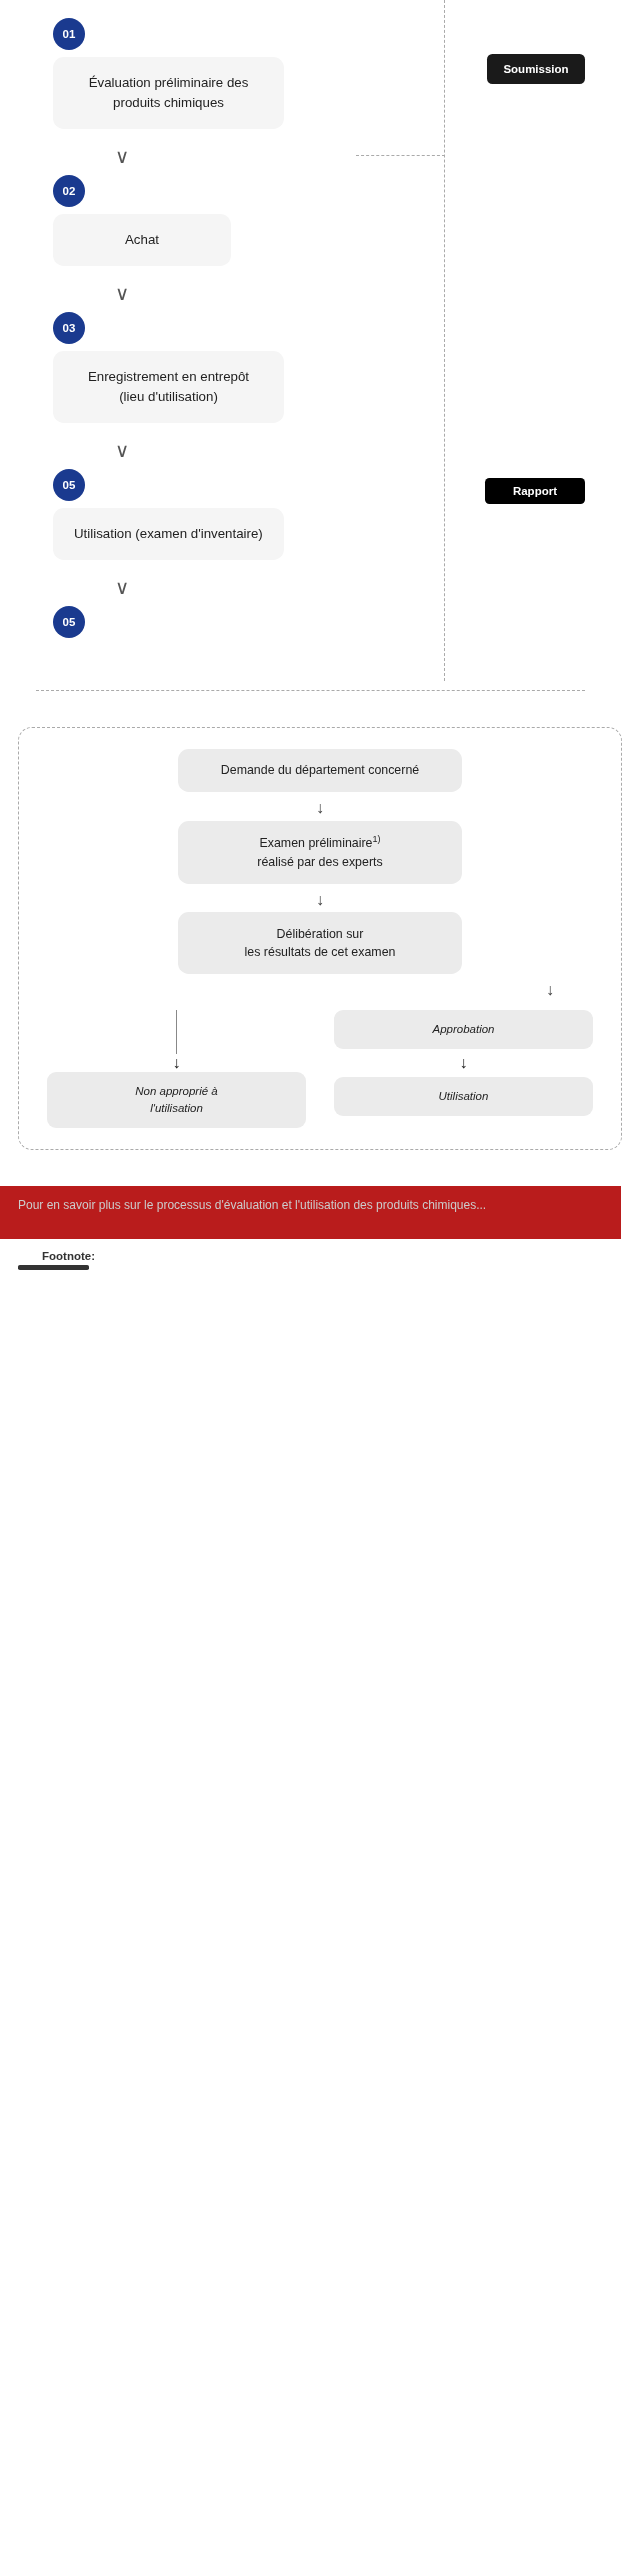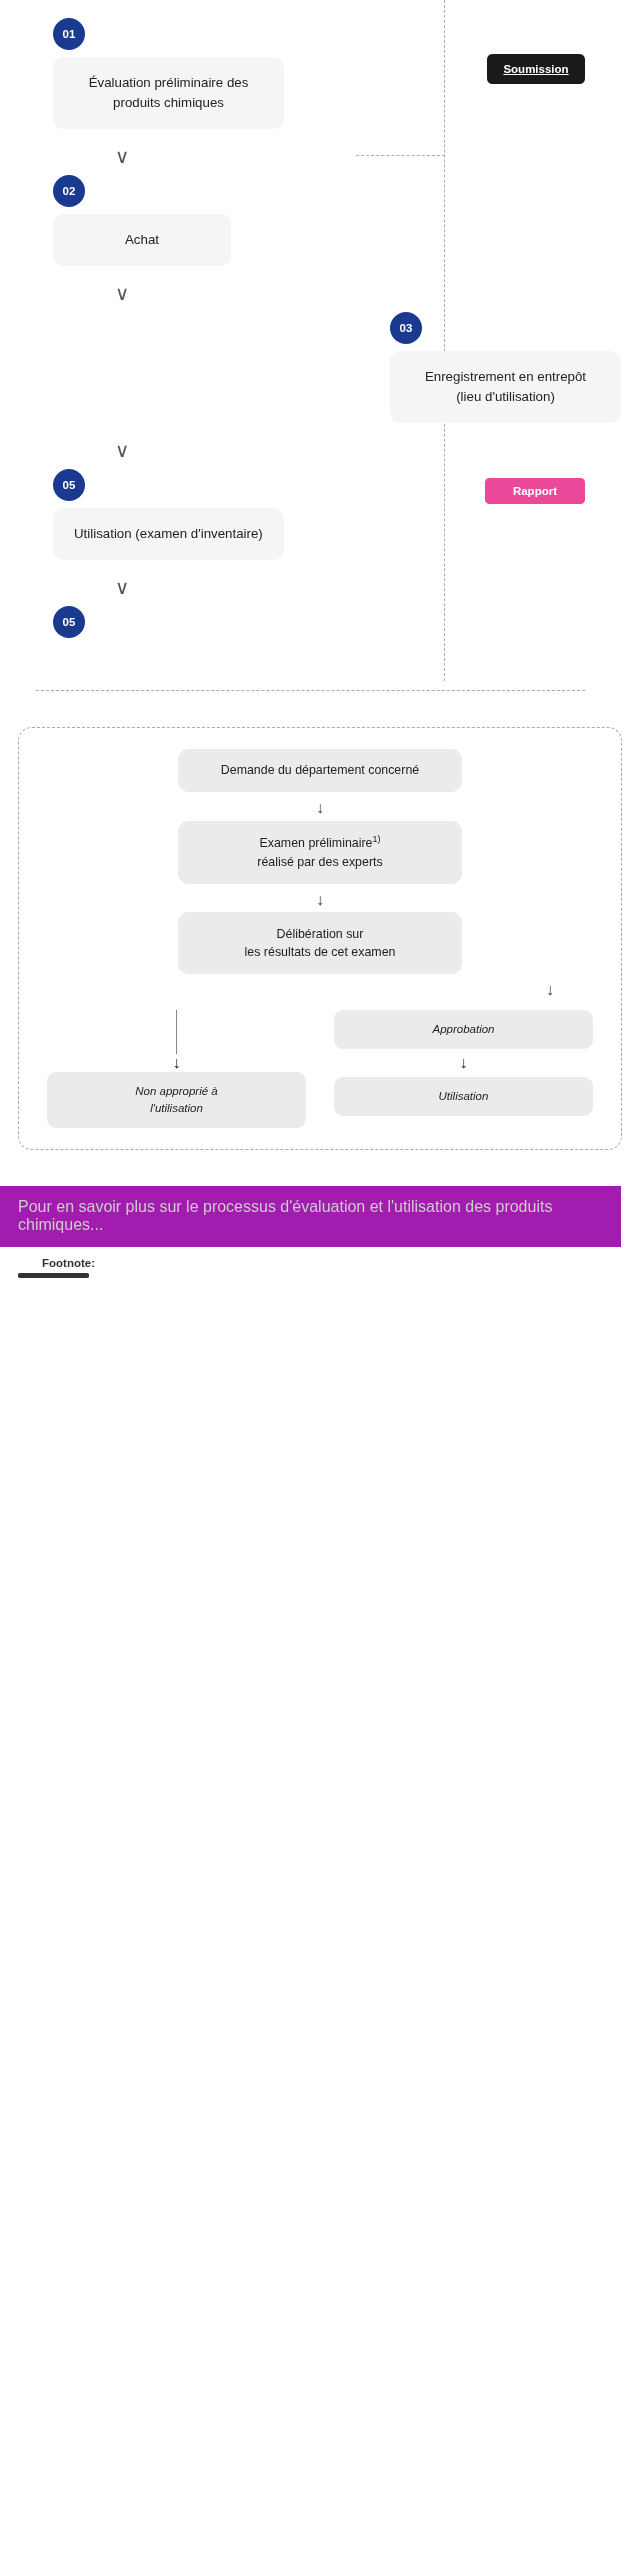"Soumission" div { text-decoration: underline -> none }
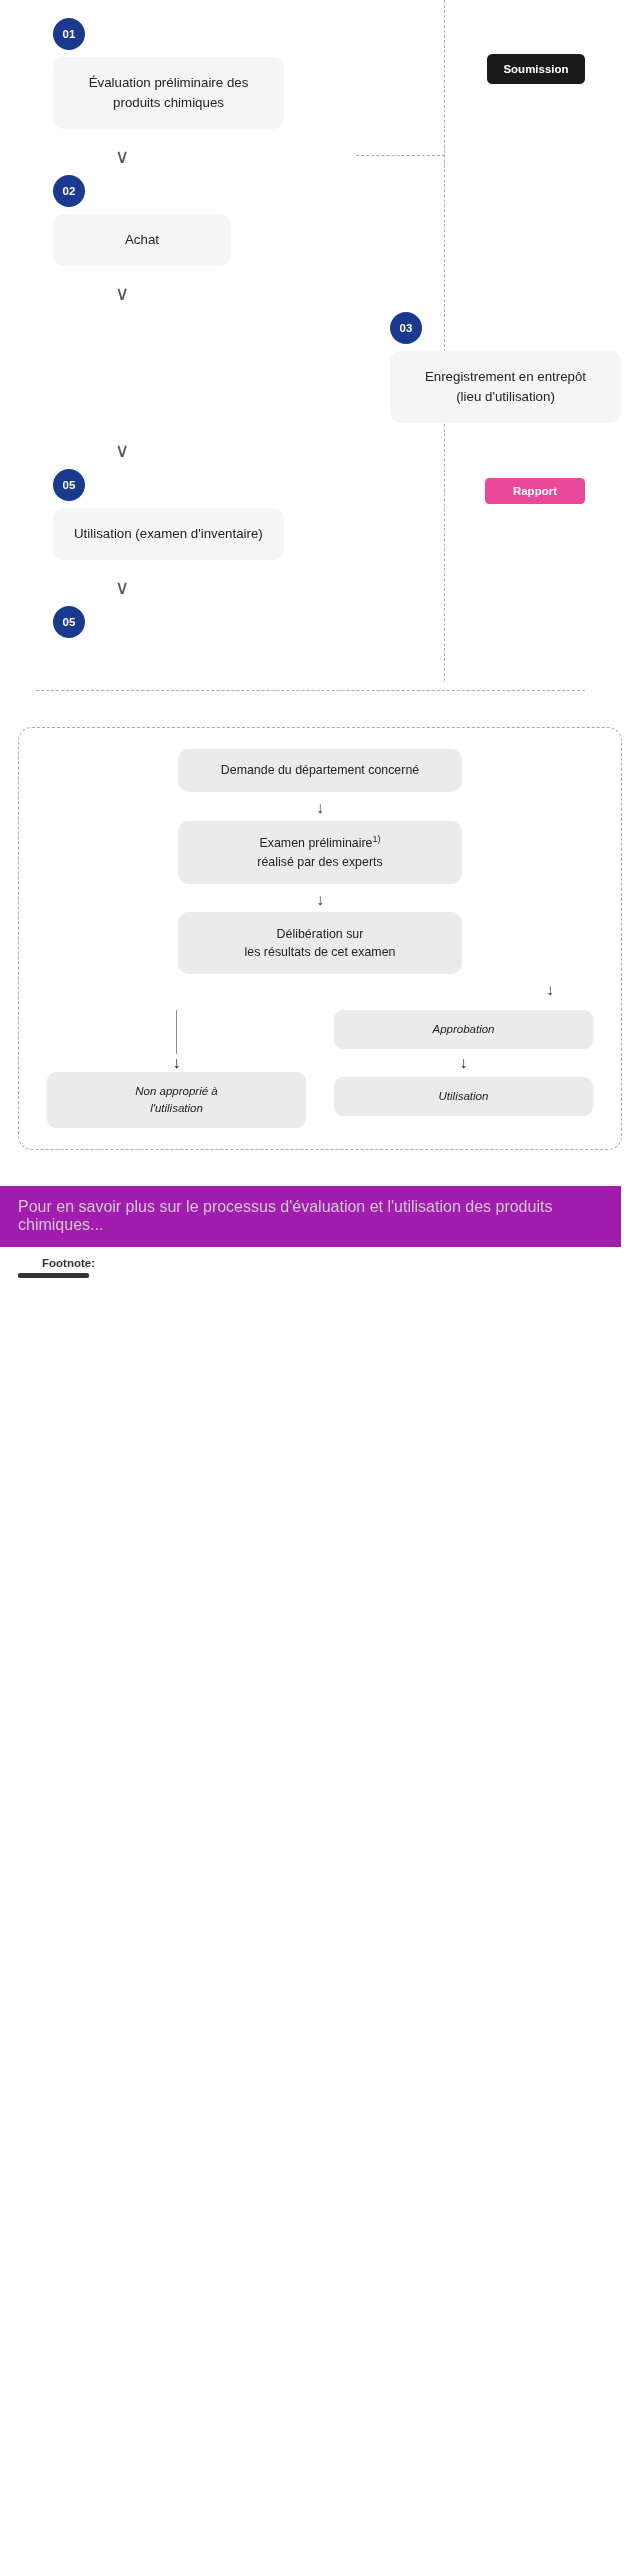"03" div.step-row { justify-content: flex-end -> none }
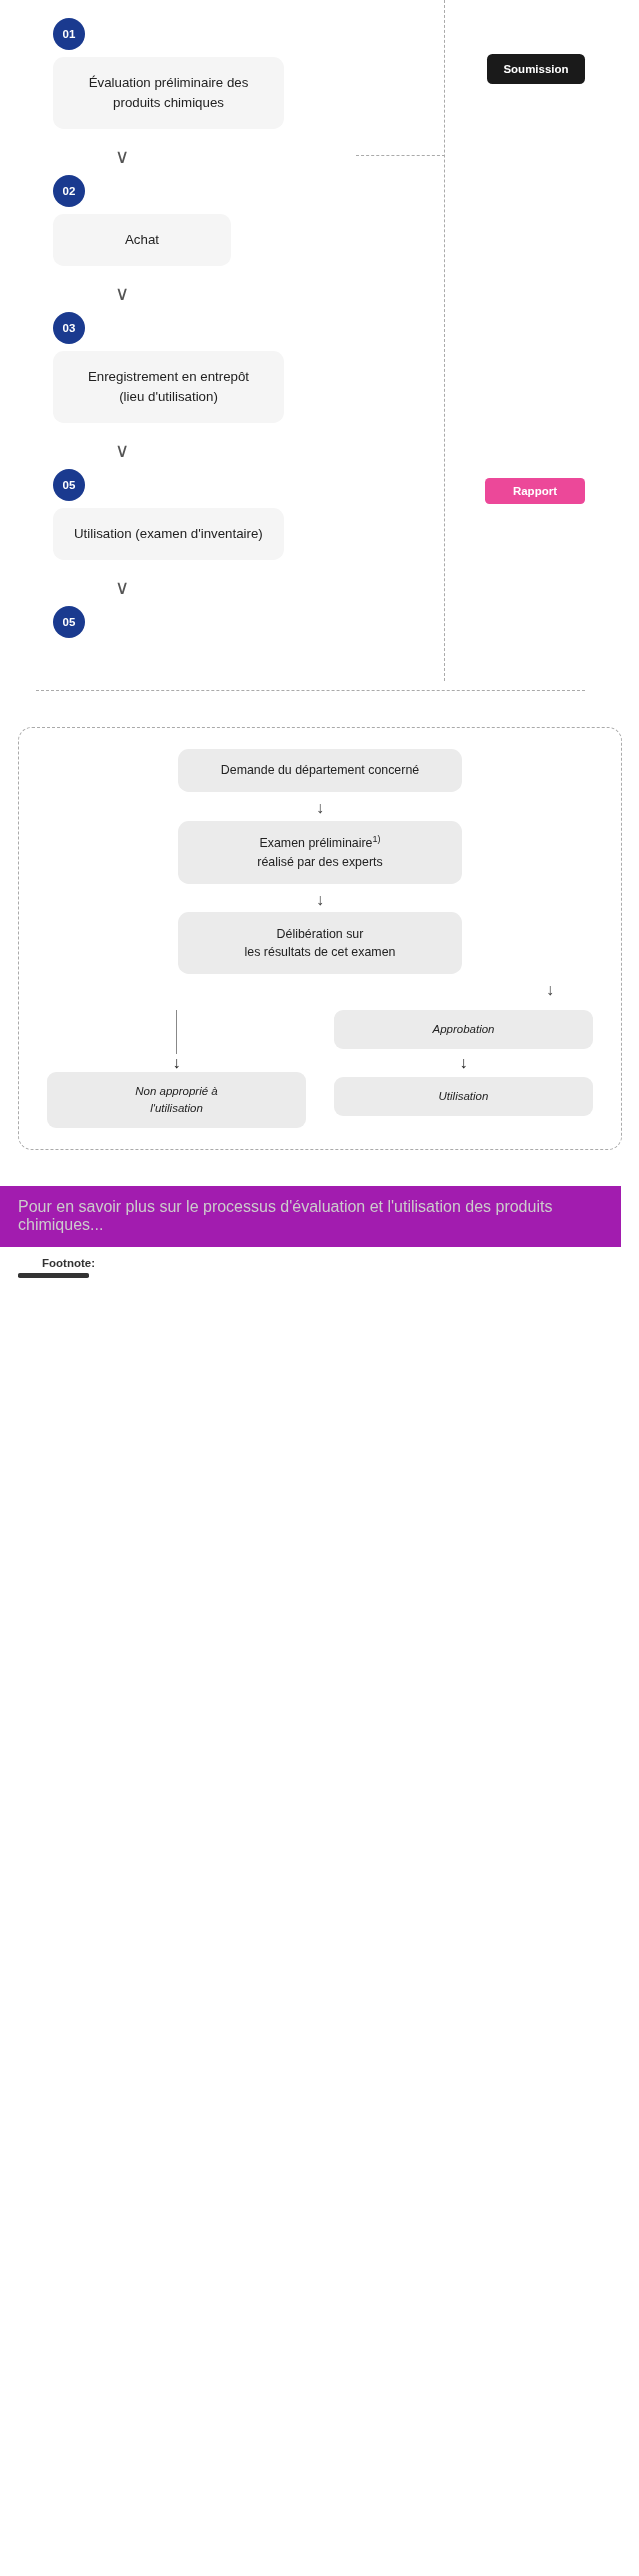"Rapport" div { background: #ec4899 -> #000000 }
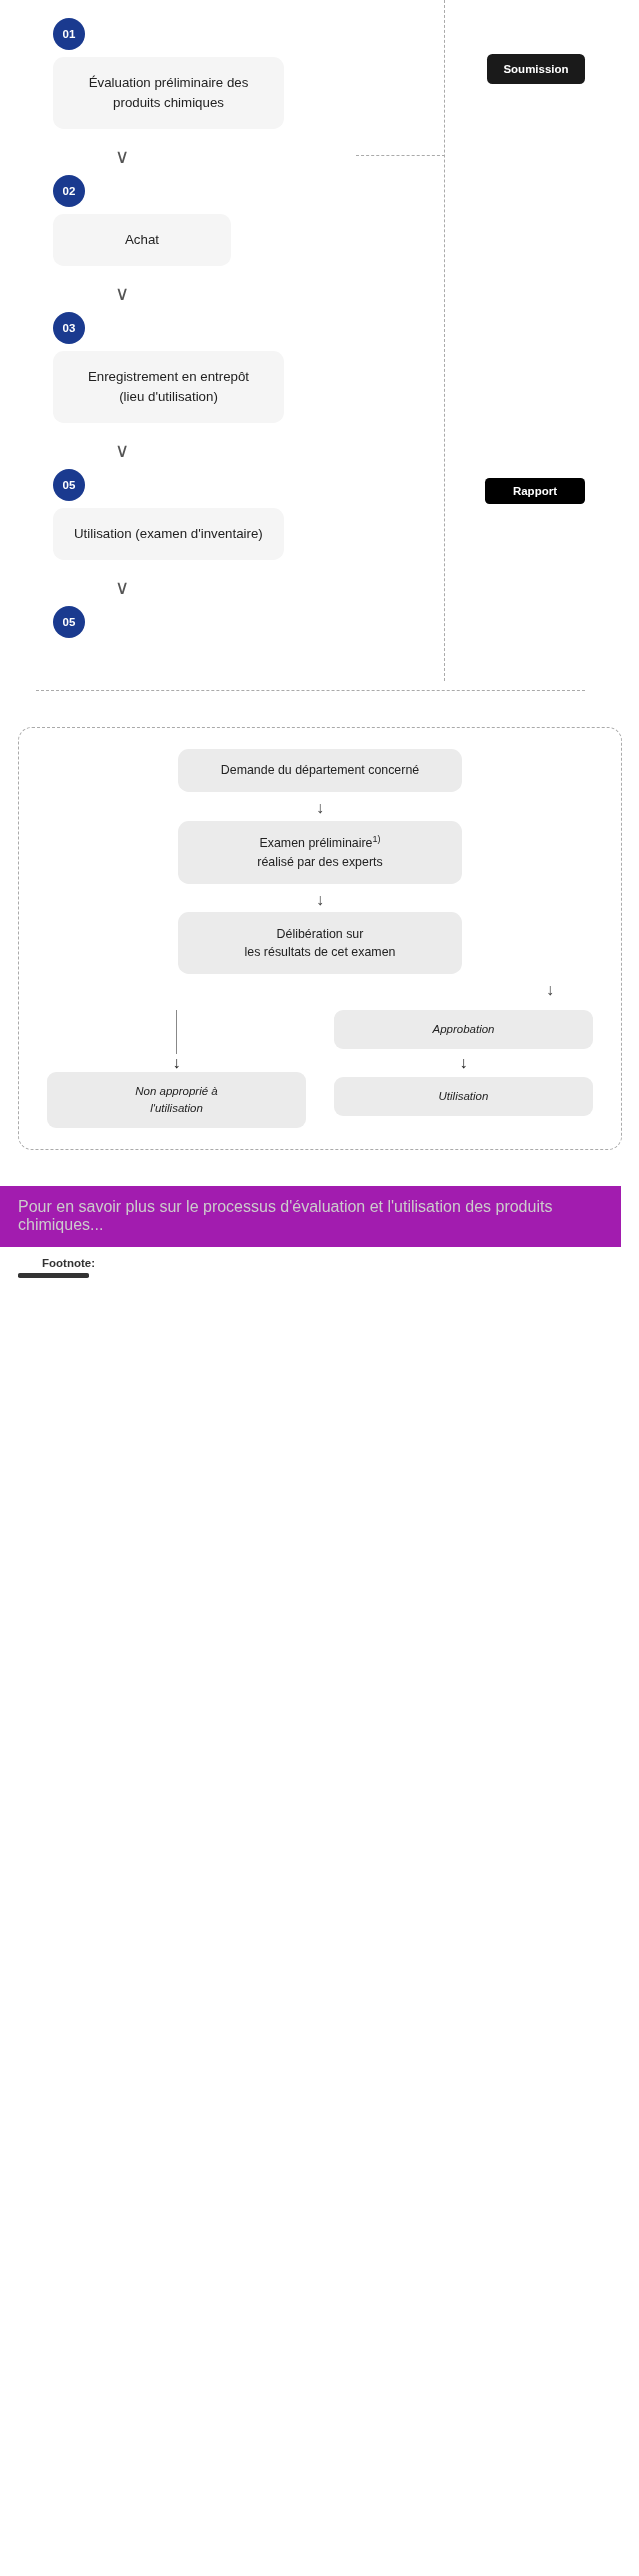"Pour en savoir plus sur" .footer-section { background: #a21caf -> #b91c1c; font-size: 16px -> 12px }
